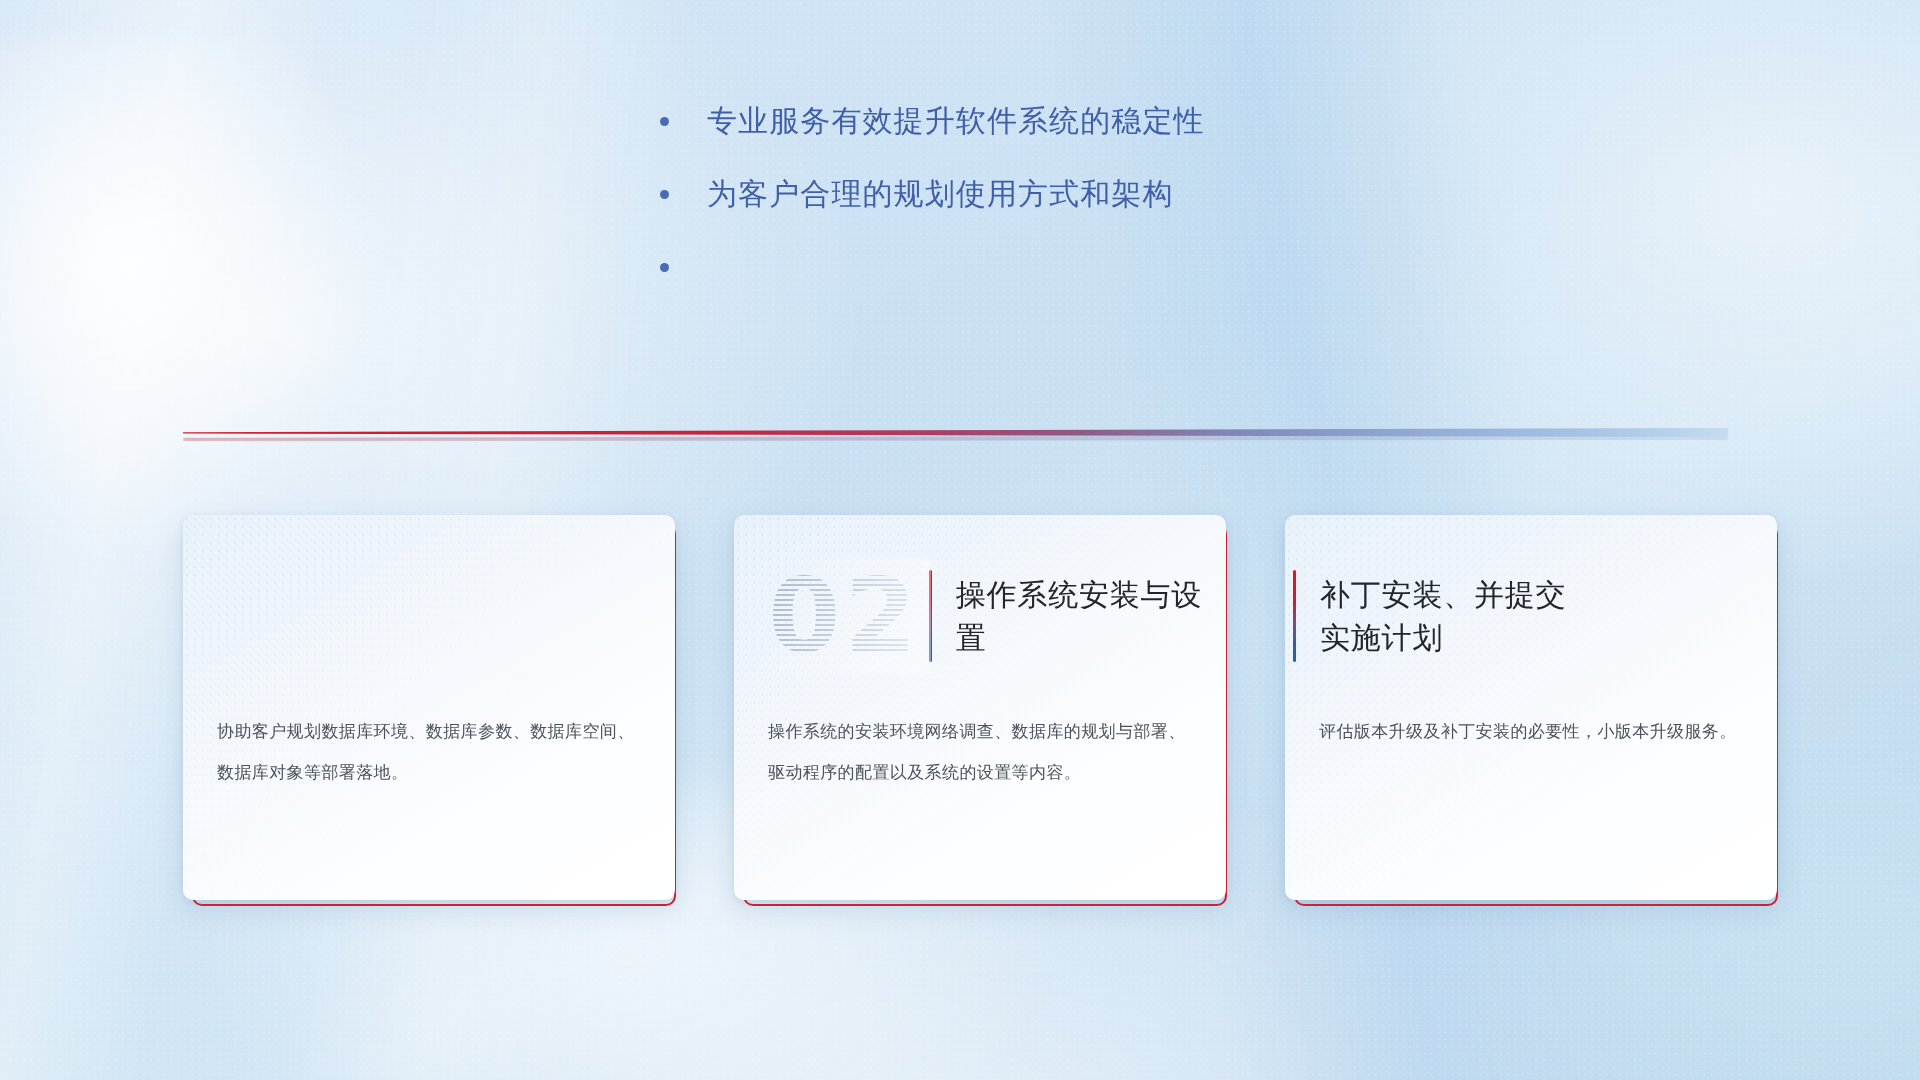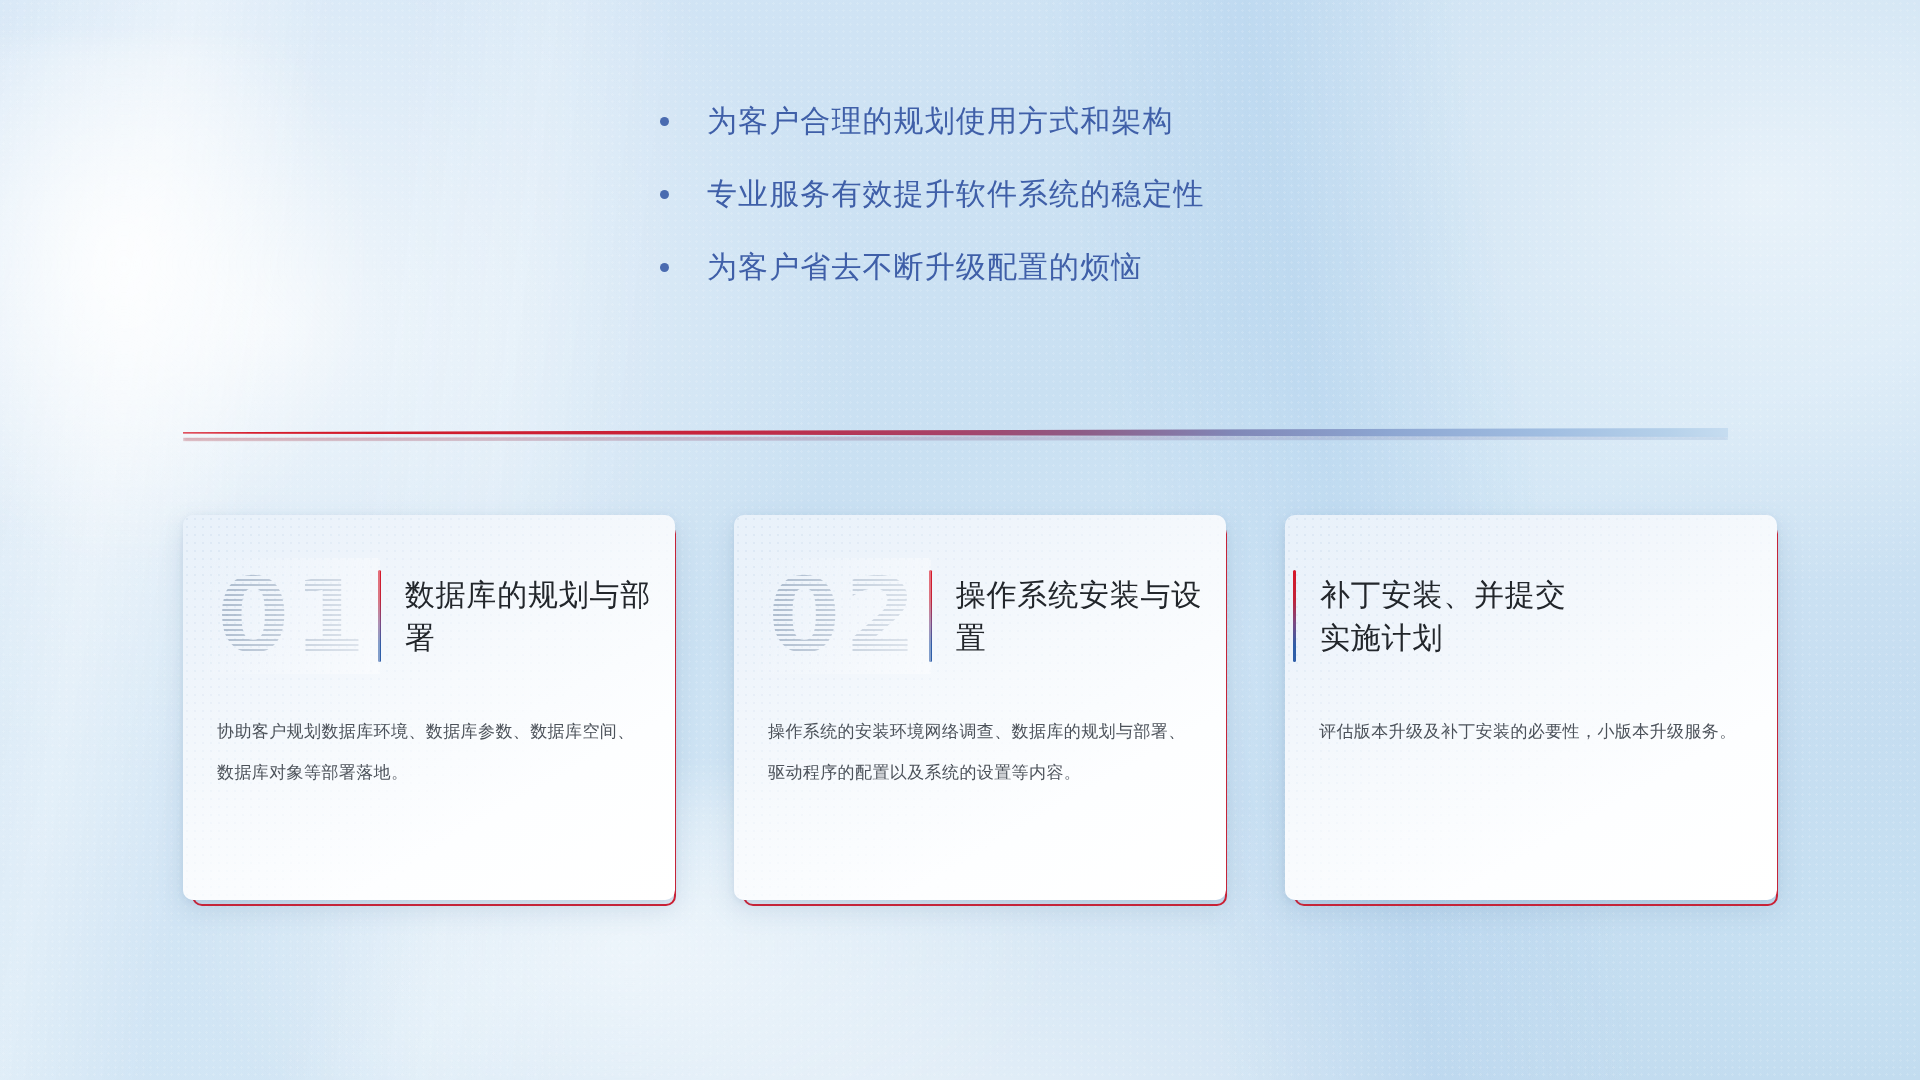"为客户合理的规划使用方式和架构" div.bullet-row { order: before "专业服务有效提升软件系统的稳定性" -> after "专业服务有效提升软件系统的稳定性" }
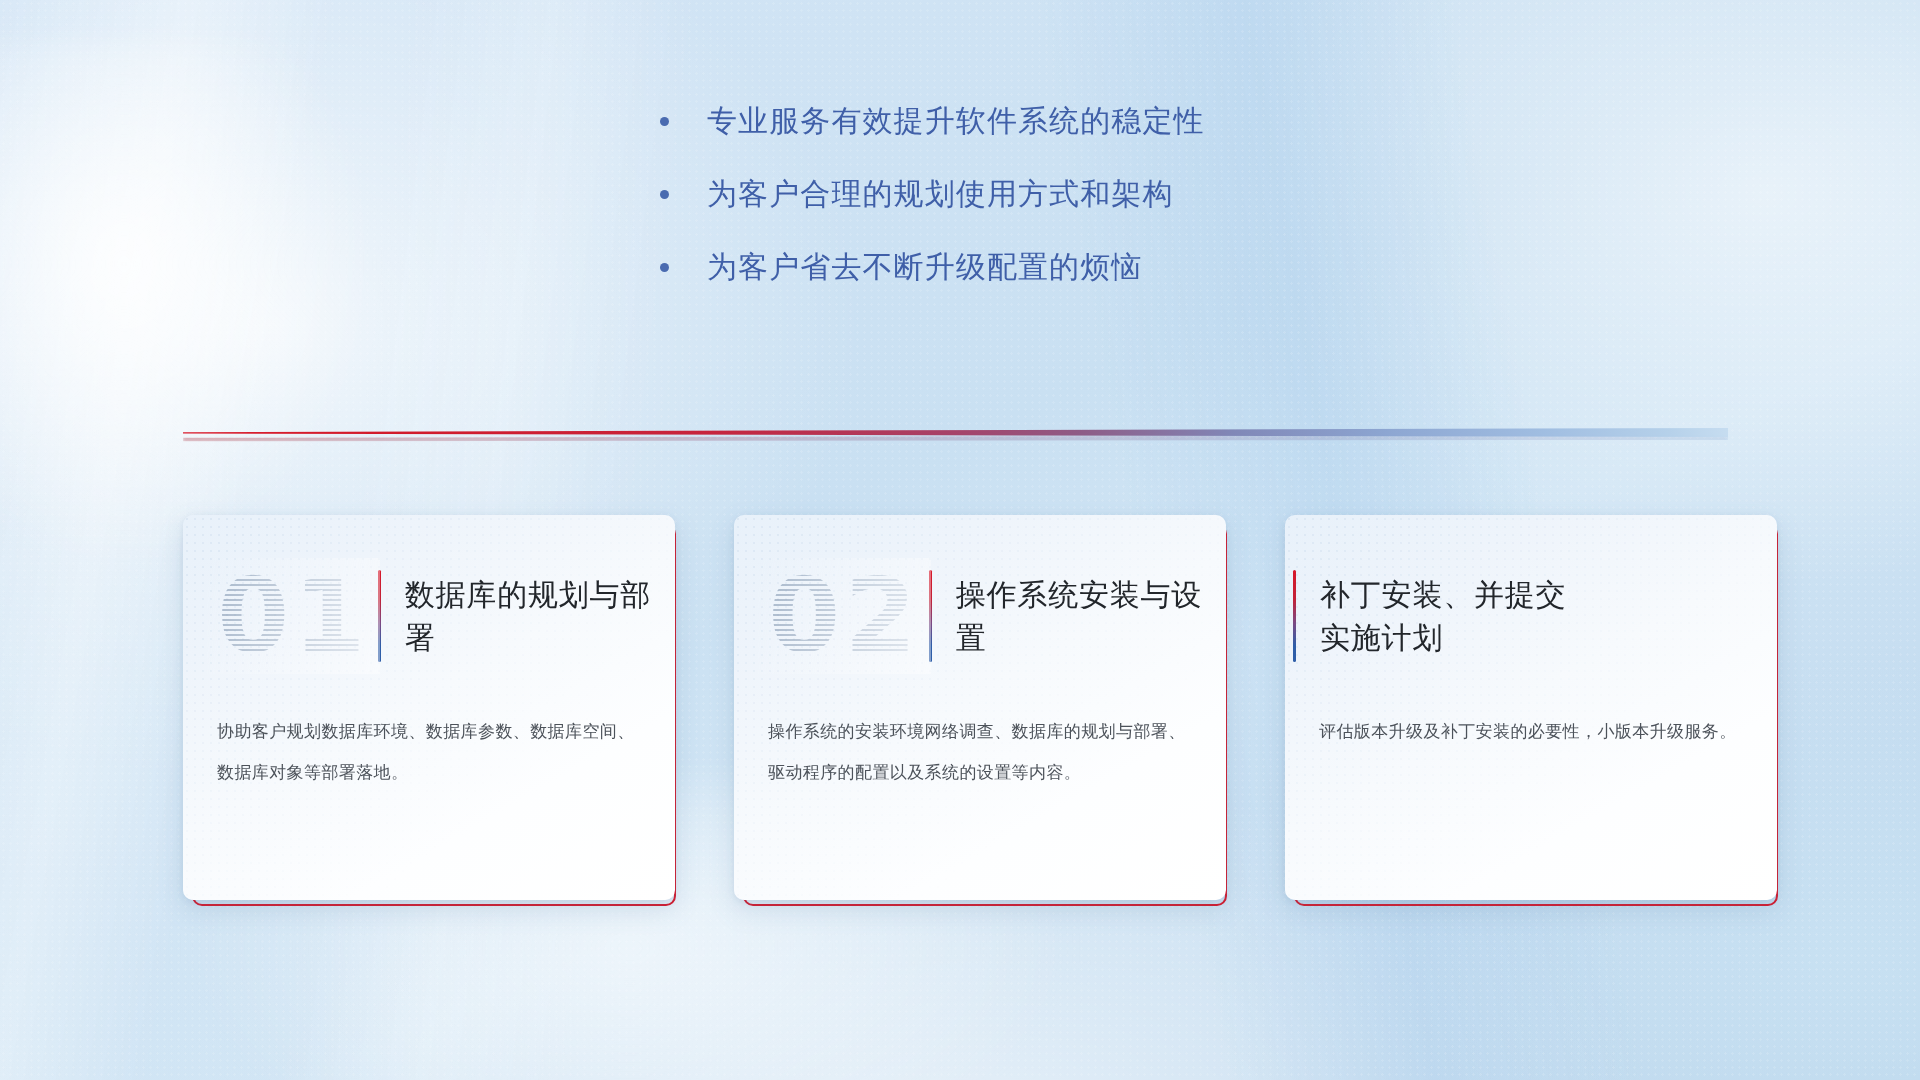"为客户省去不断升级配置的烦恼" span.bullet-text { html: <span>为客户省去不断升级配置的烦恼</span> -> none }
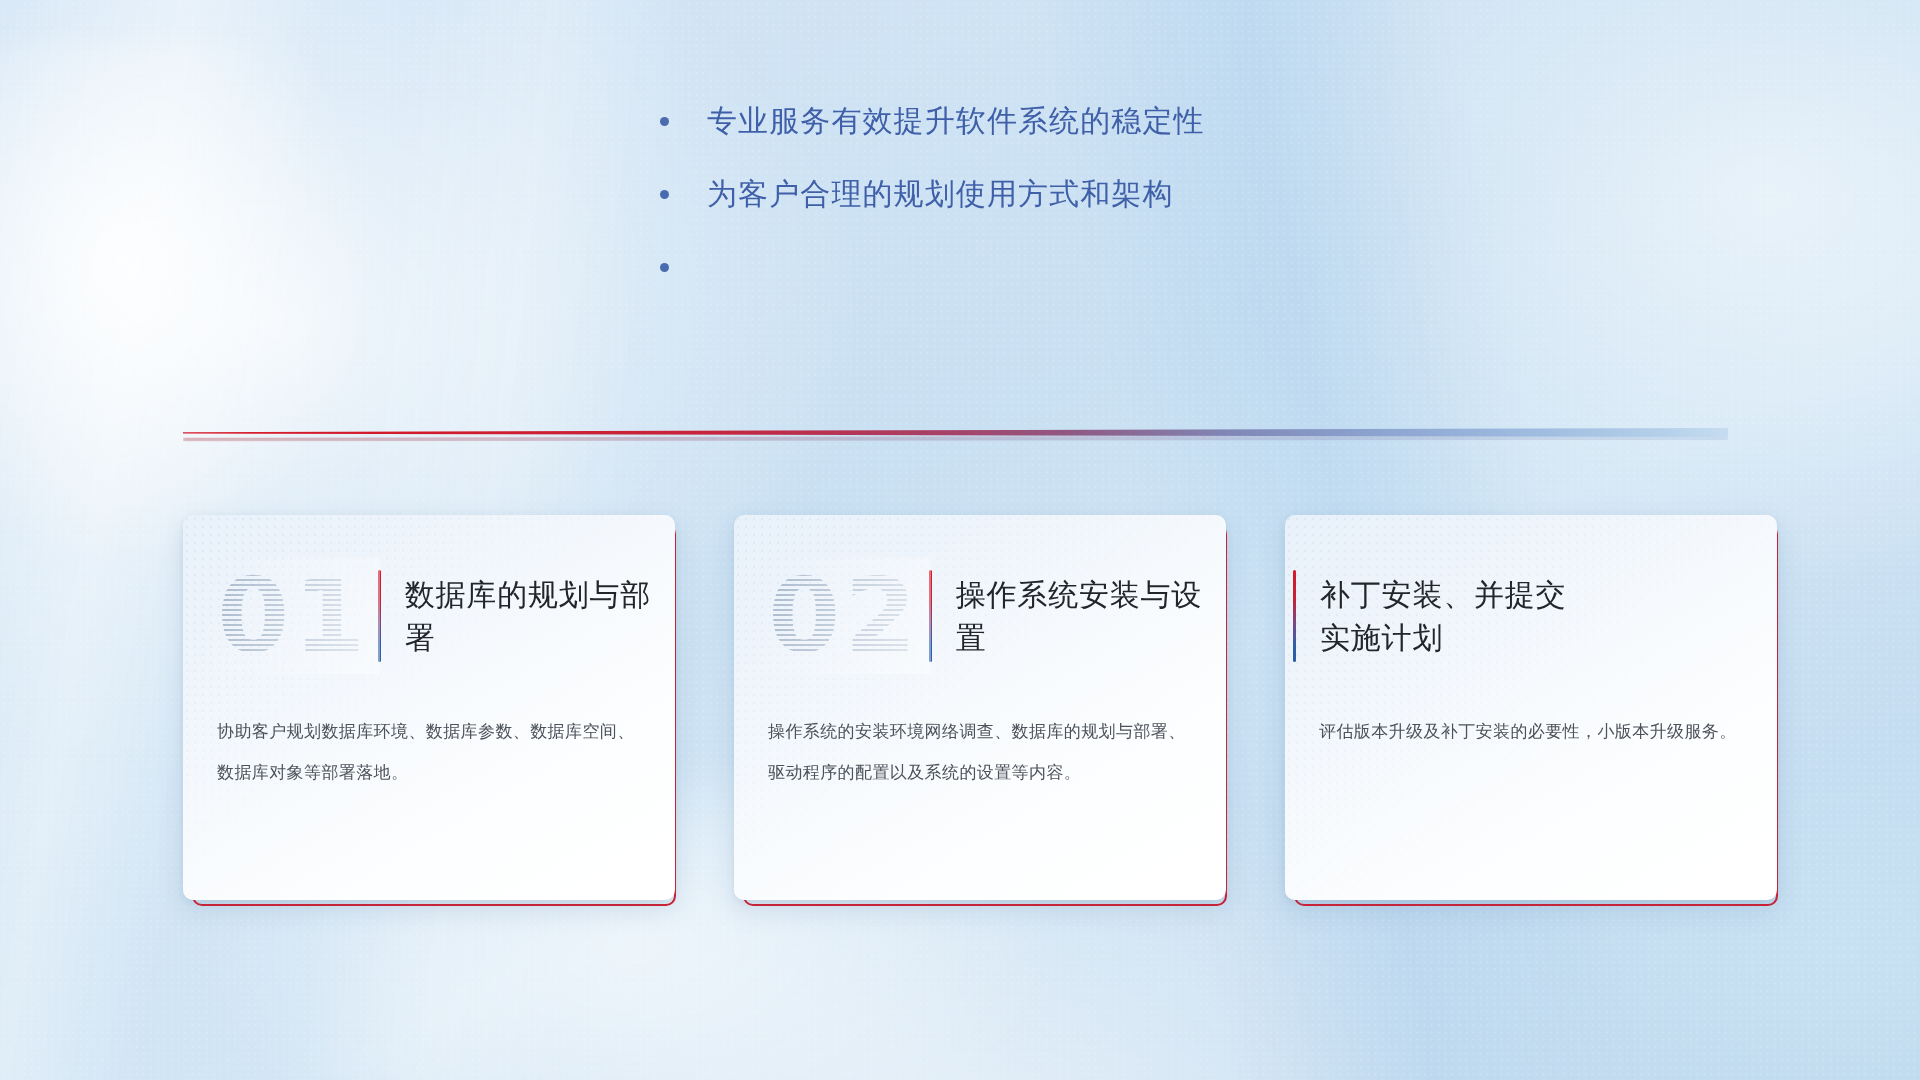"01" div.card-head { html: <div> <span>01</span> <span></span> <span>数据库的规划与部署</span> </div> -> none }
